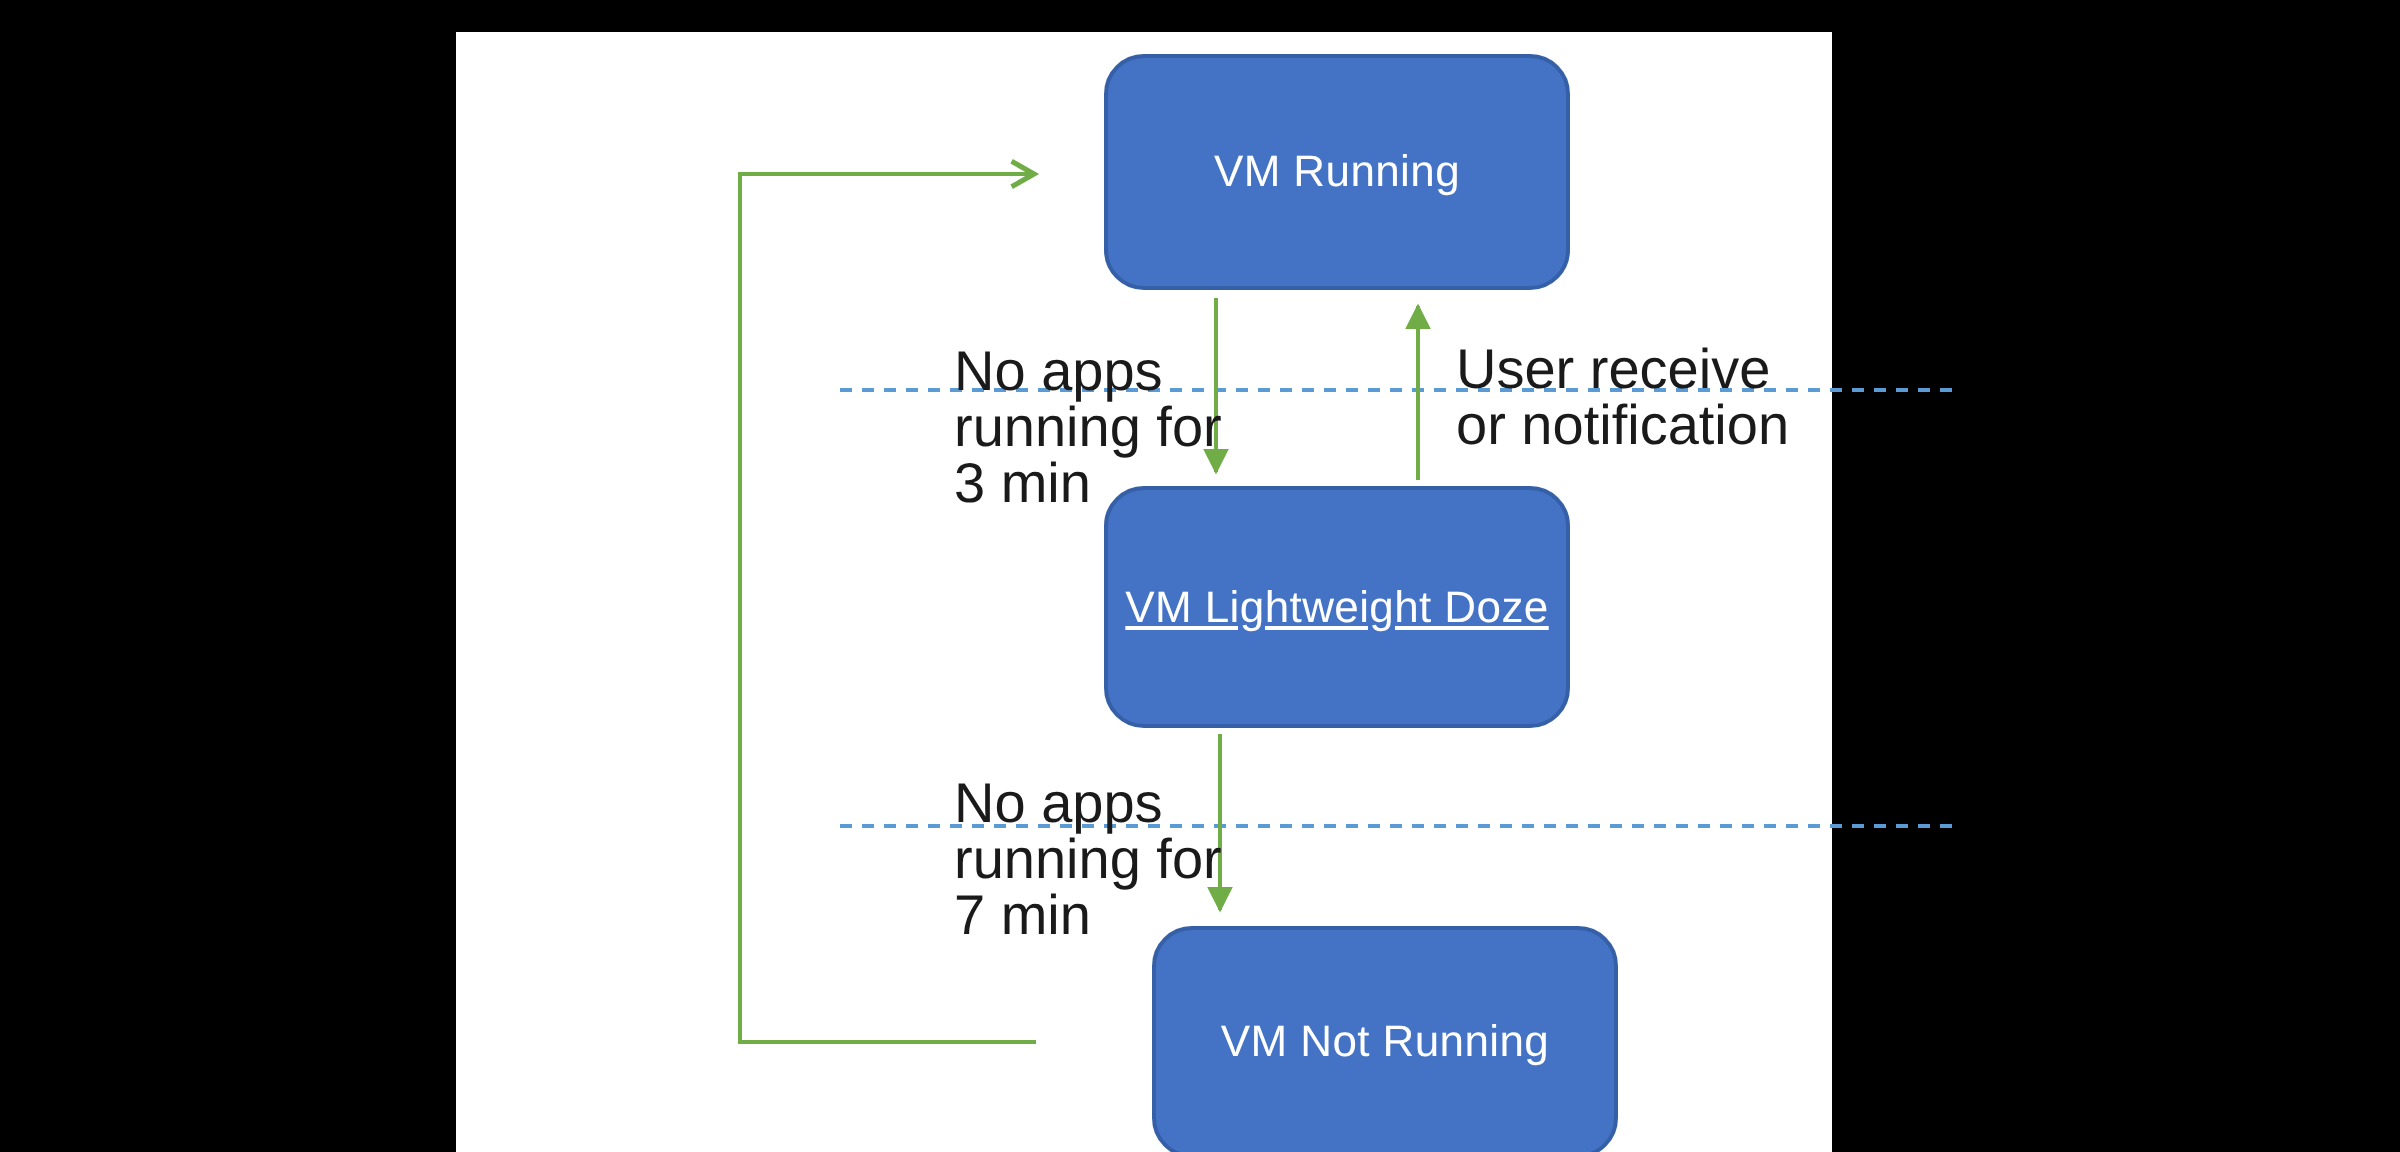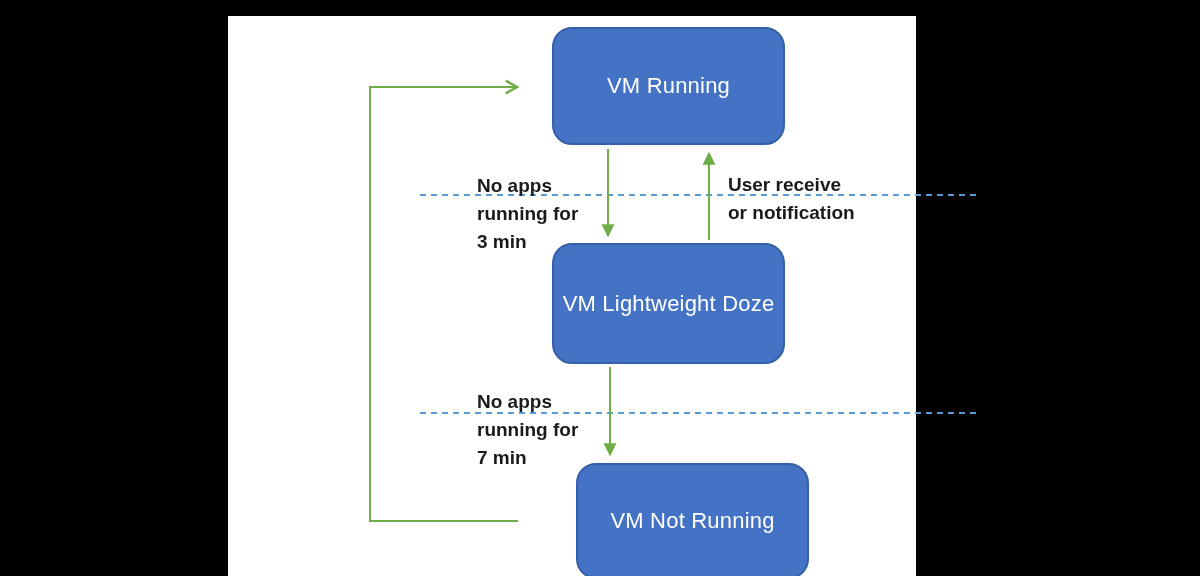"No apps" .edge-label { font-size: 19px -> 28px; font-weight: bold -> none }
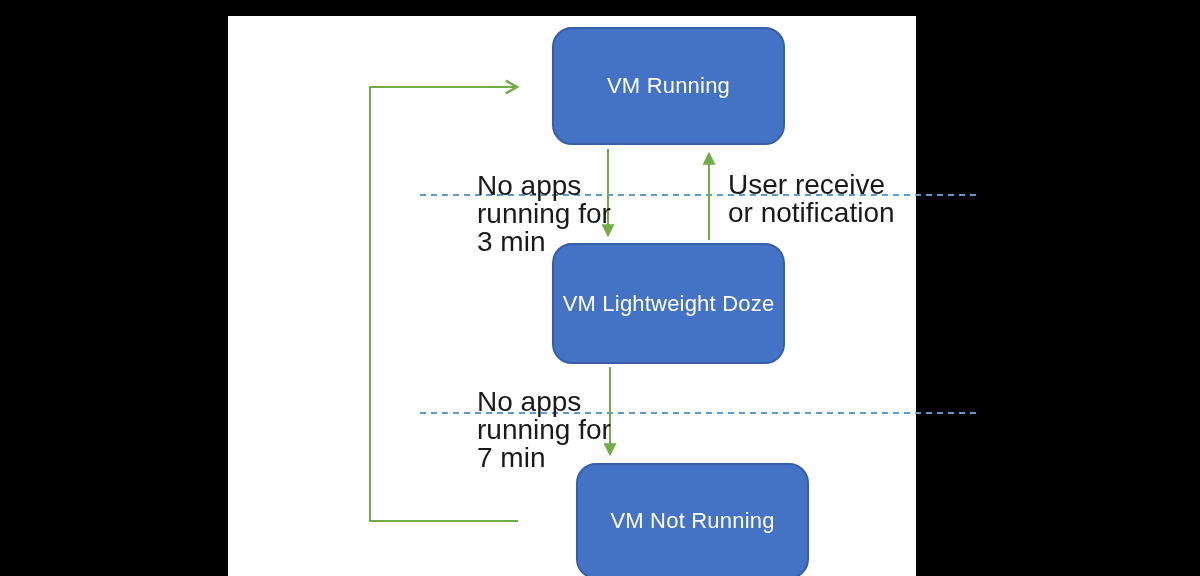"VM Lightweight Doze" .node-doze { text-decoration: none -> underline }
